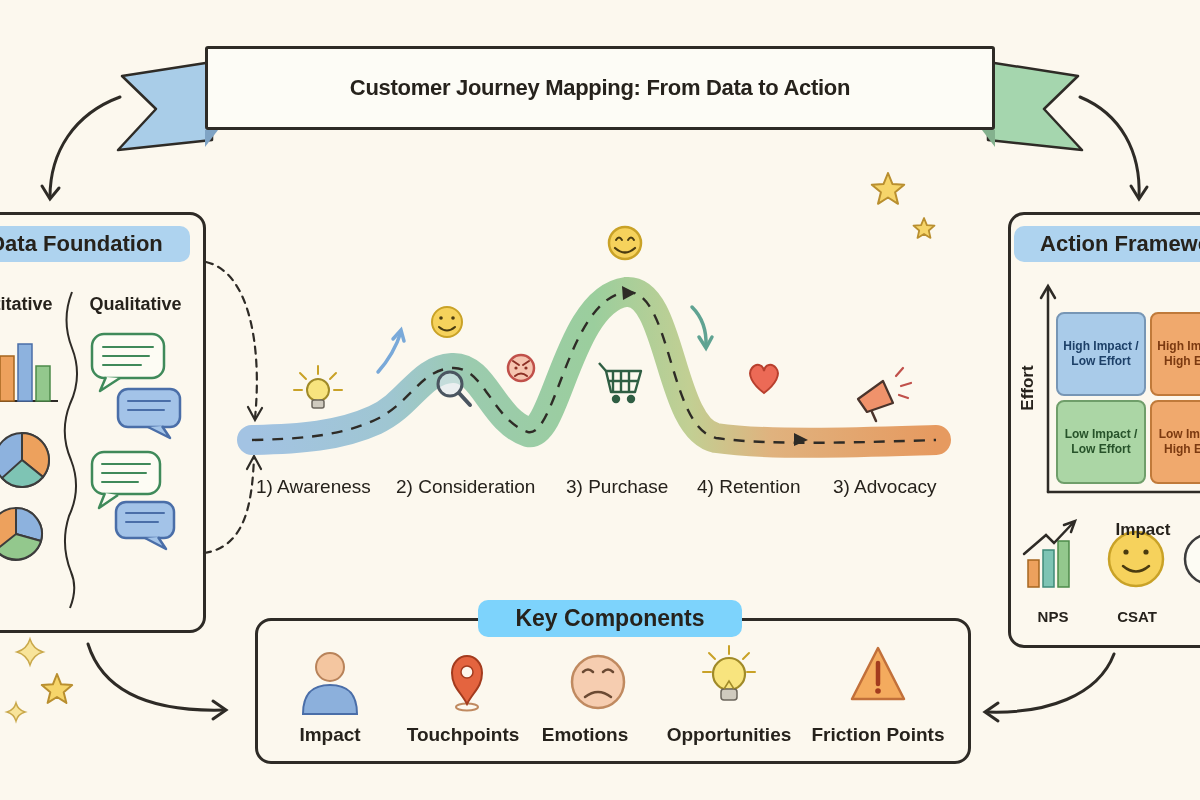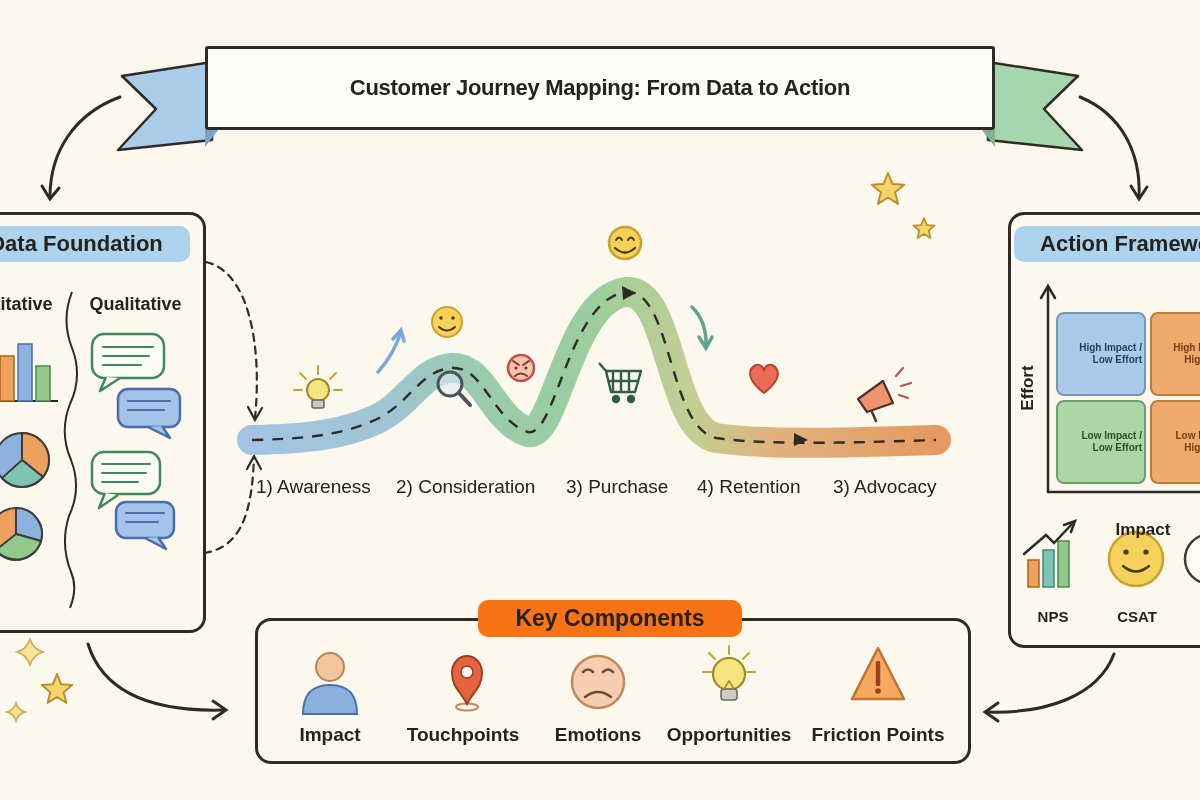"High Impact / Low Effort" .quad { font-size: 10px -> 12px; text-align: right -> center }
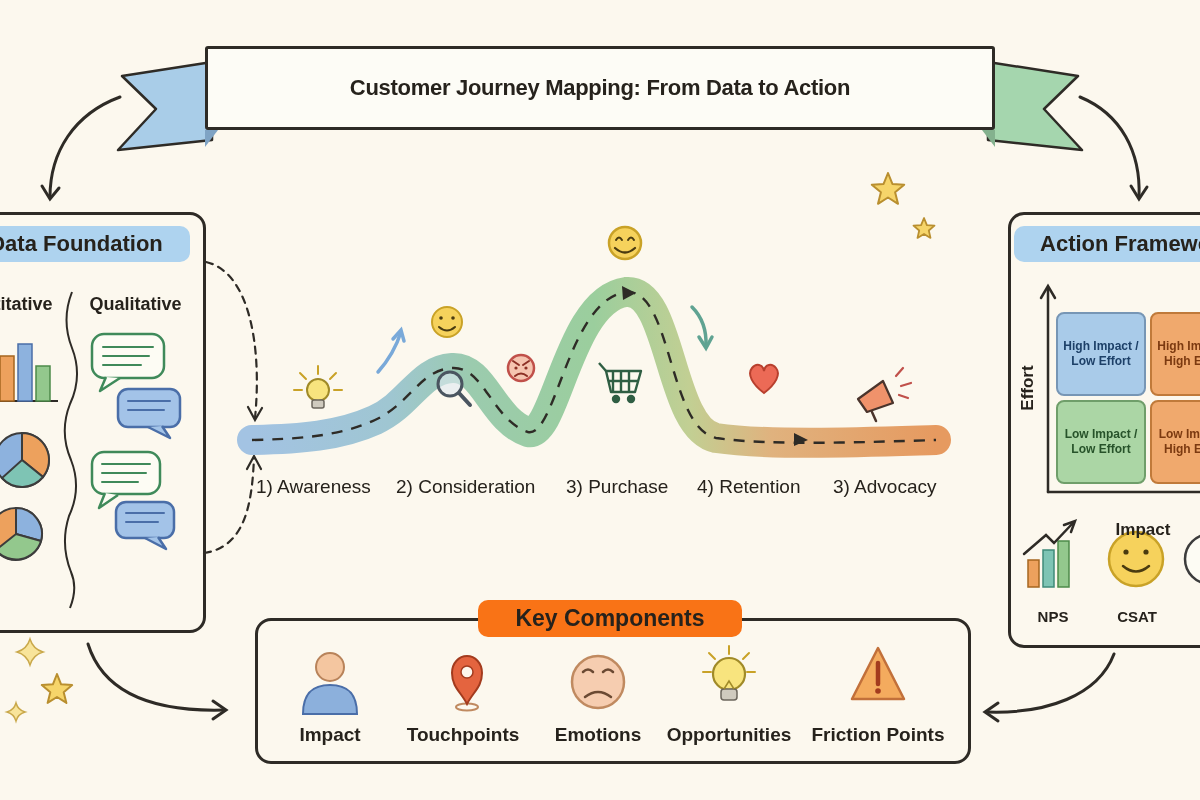"Key Components" .hl.green { background: #f97316 -> #7dd3fc }
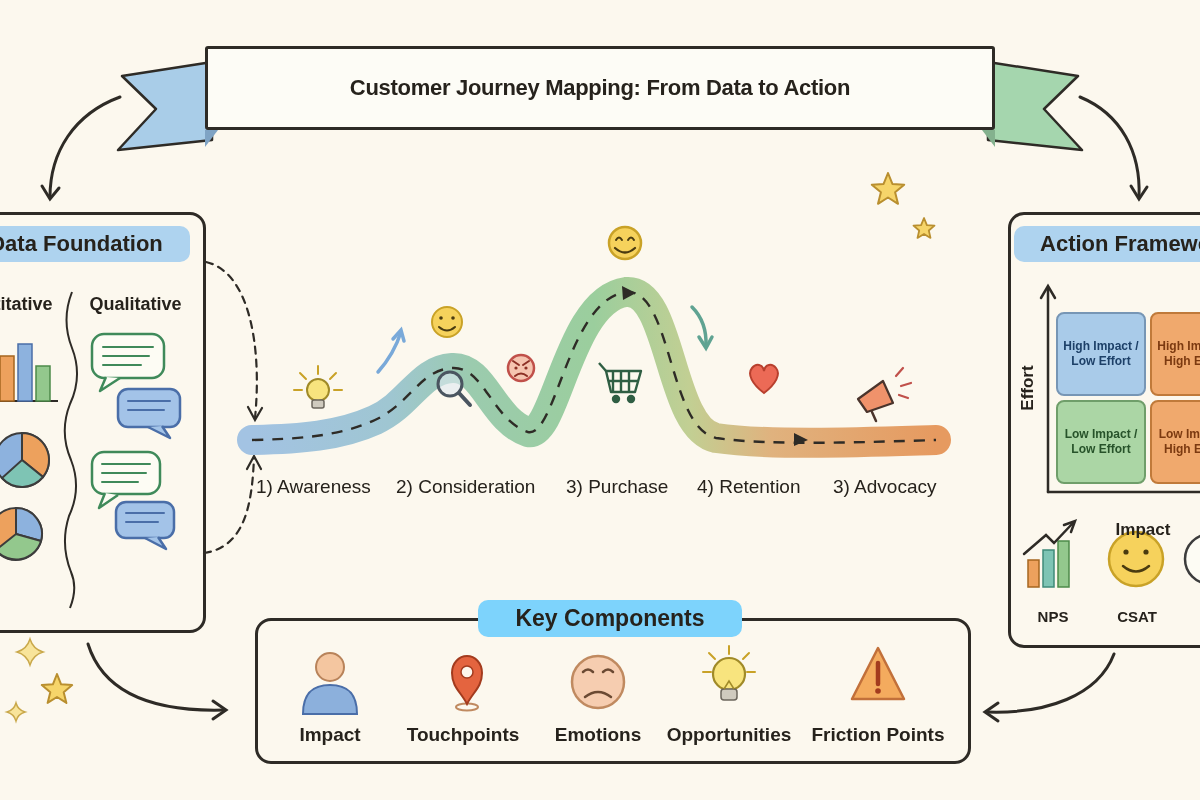"Emotions" .k3 { left: 528px -> 515px }
